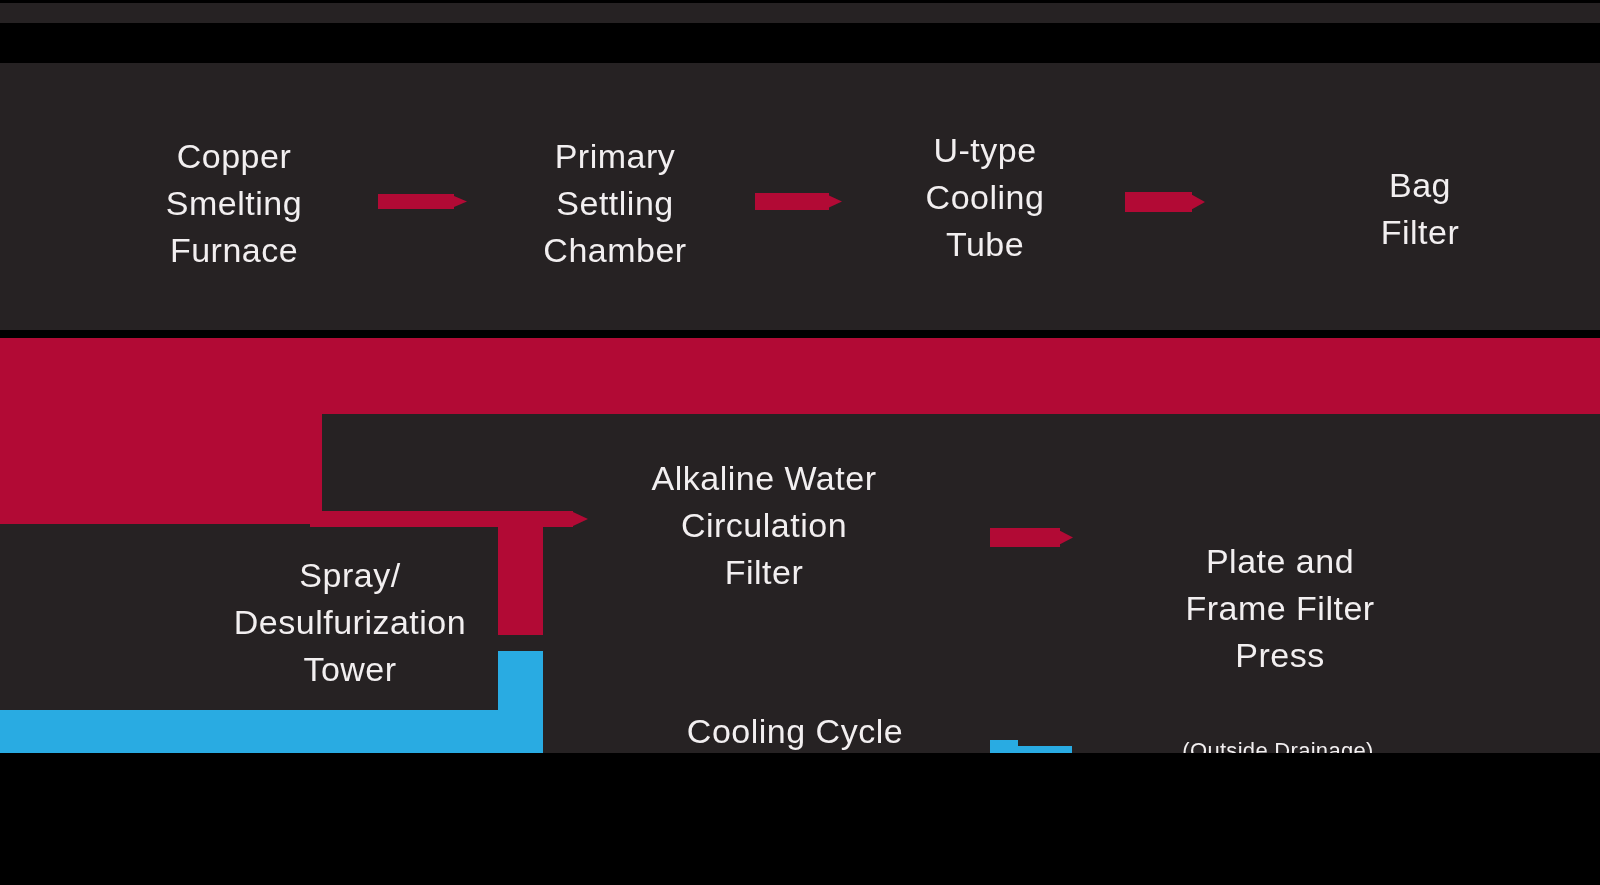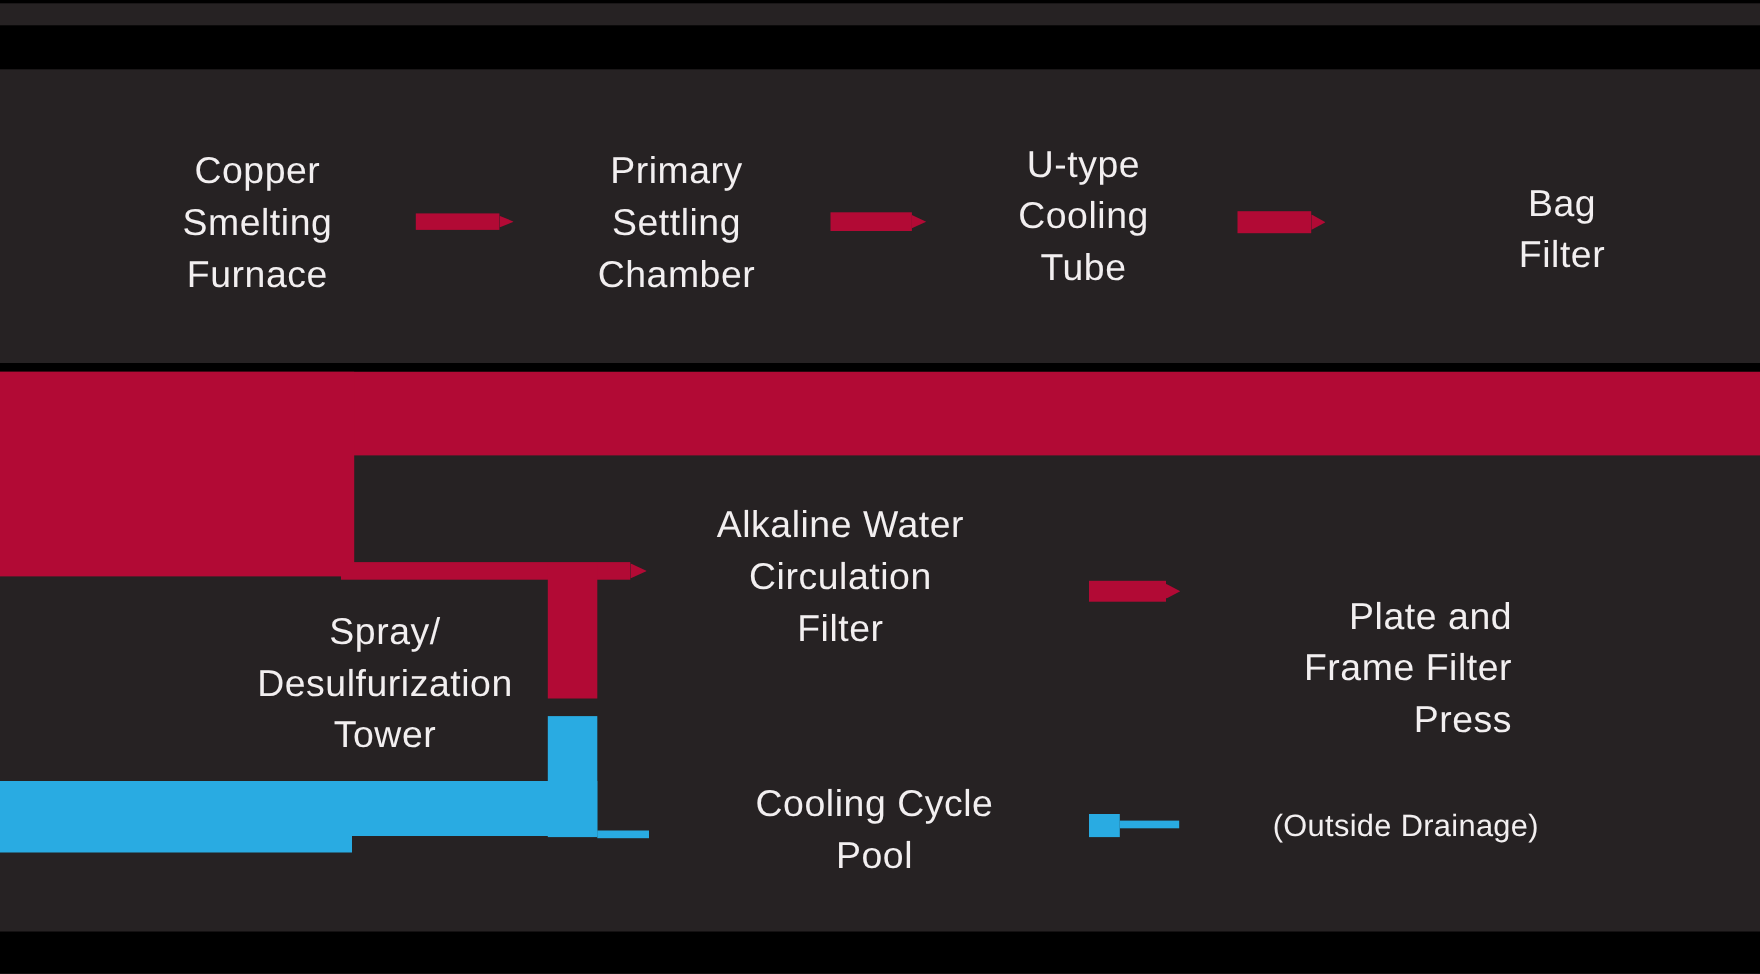"Copper" #canvas { height: 847px -> 753px }
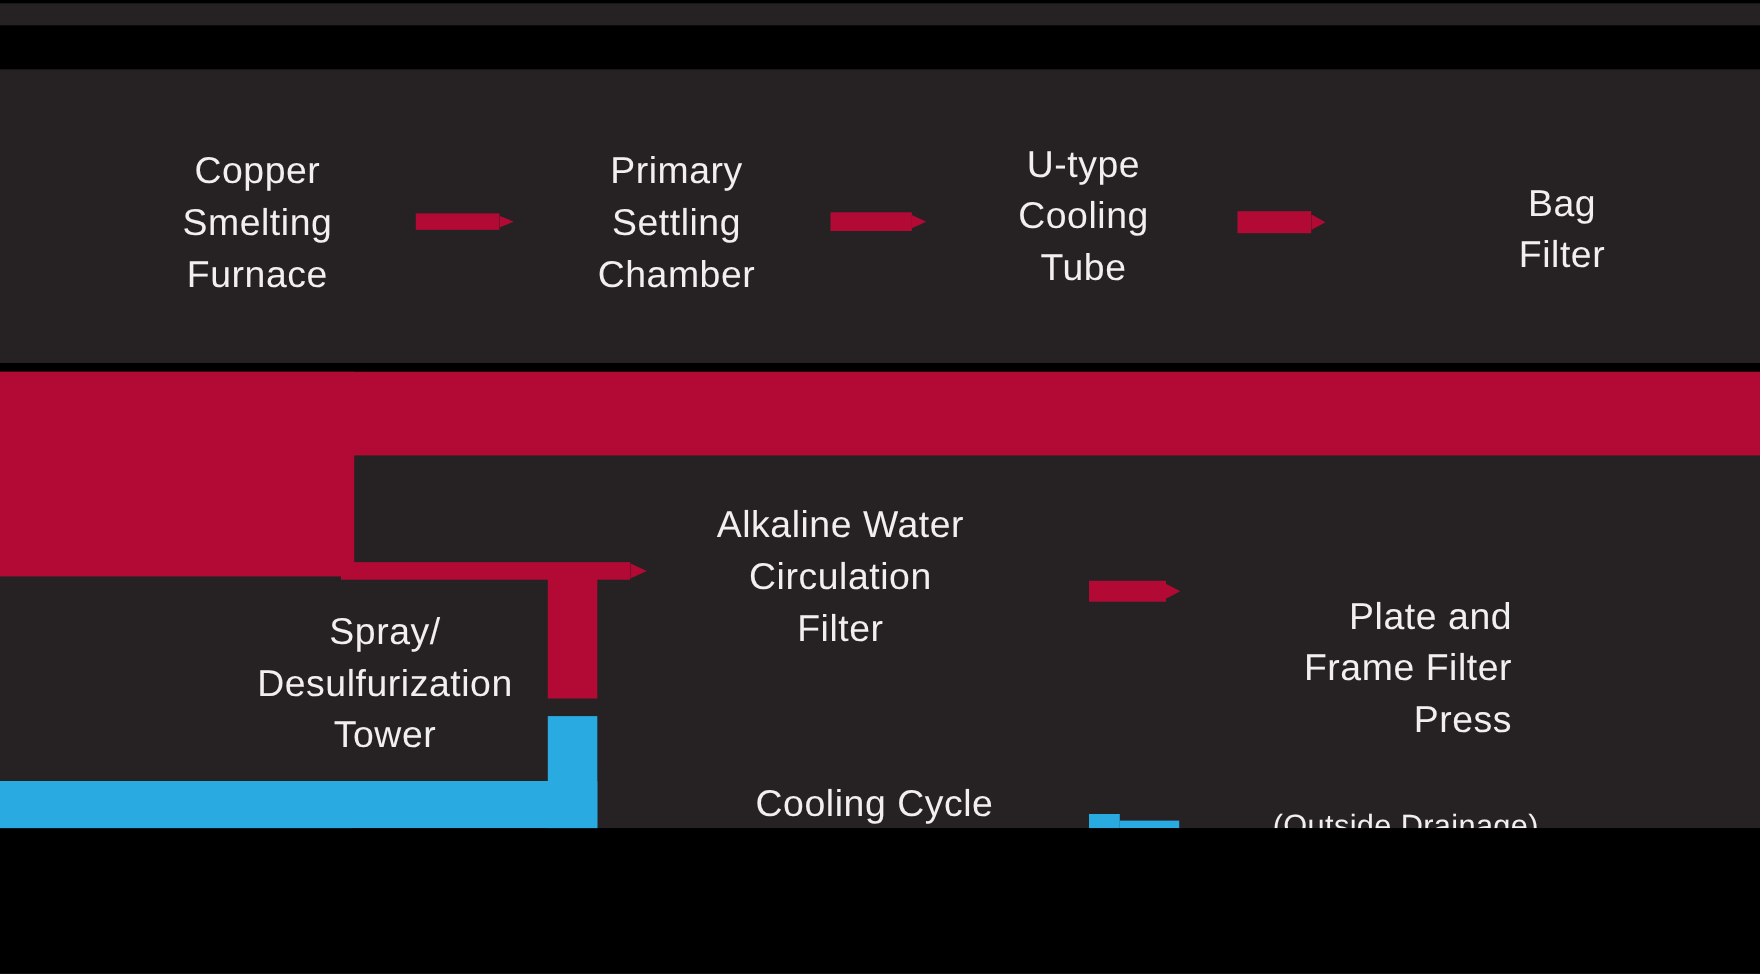"Plate and" div.lbl { text-align: right -> none }
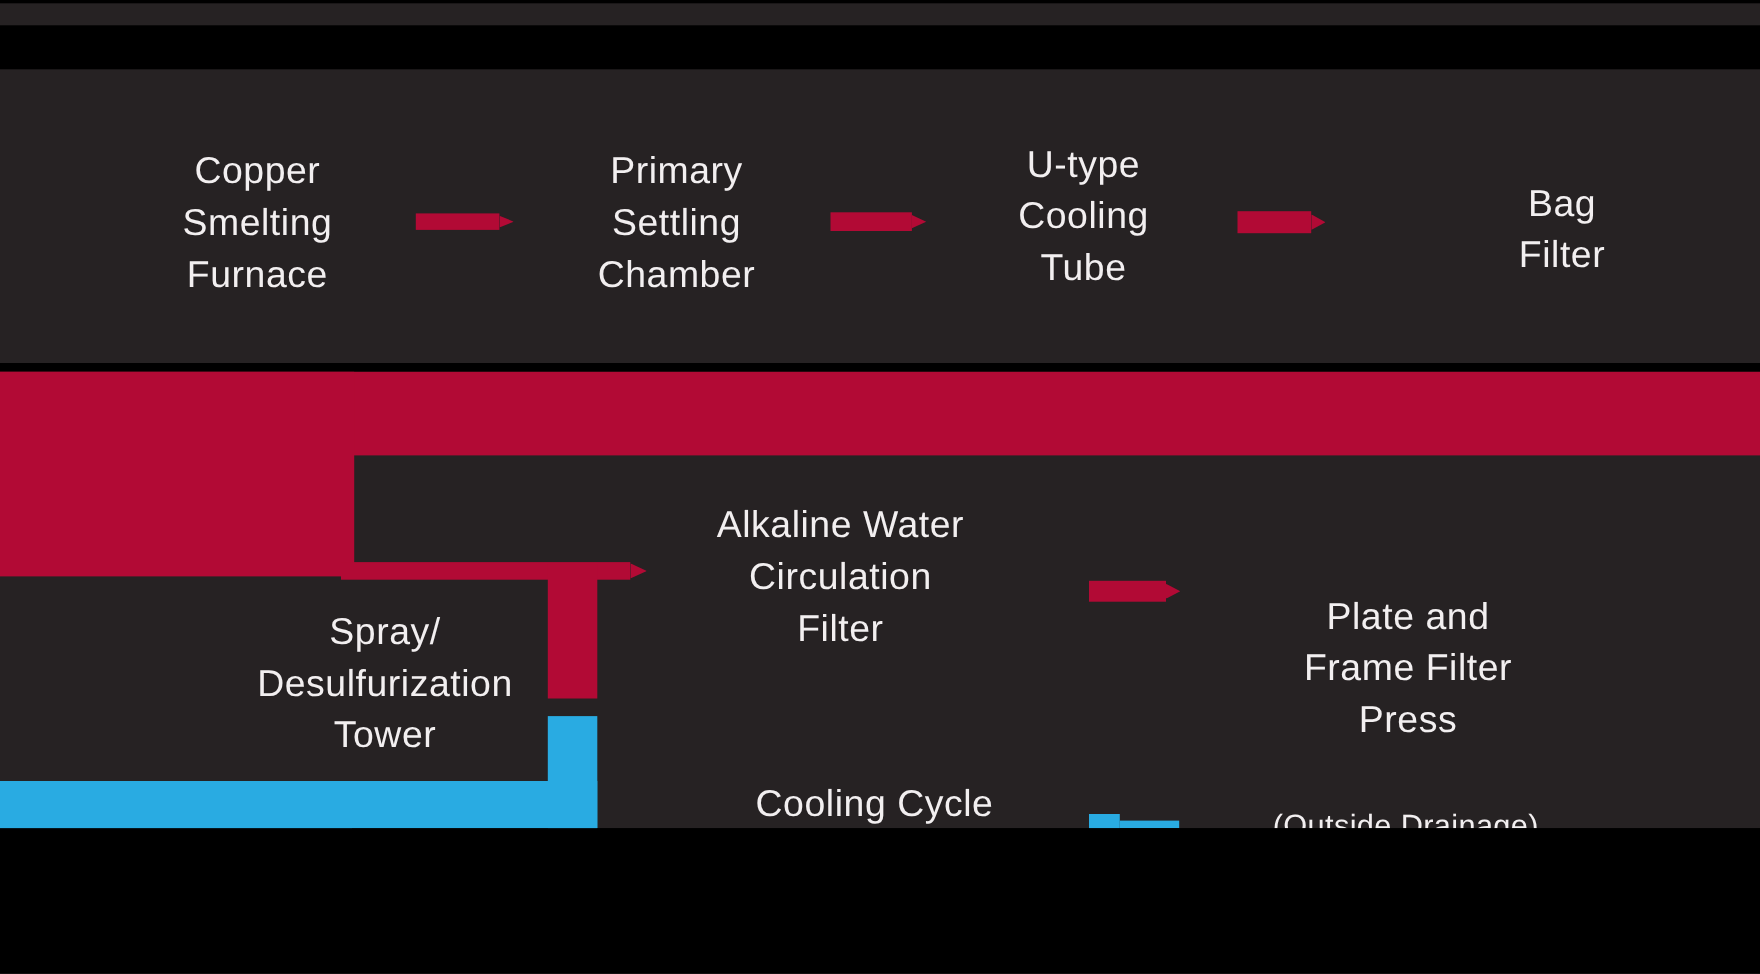"(Outside Drainage)" .lbl.small { font-size: 28px -> 22px }
